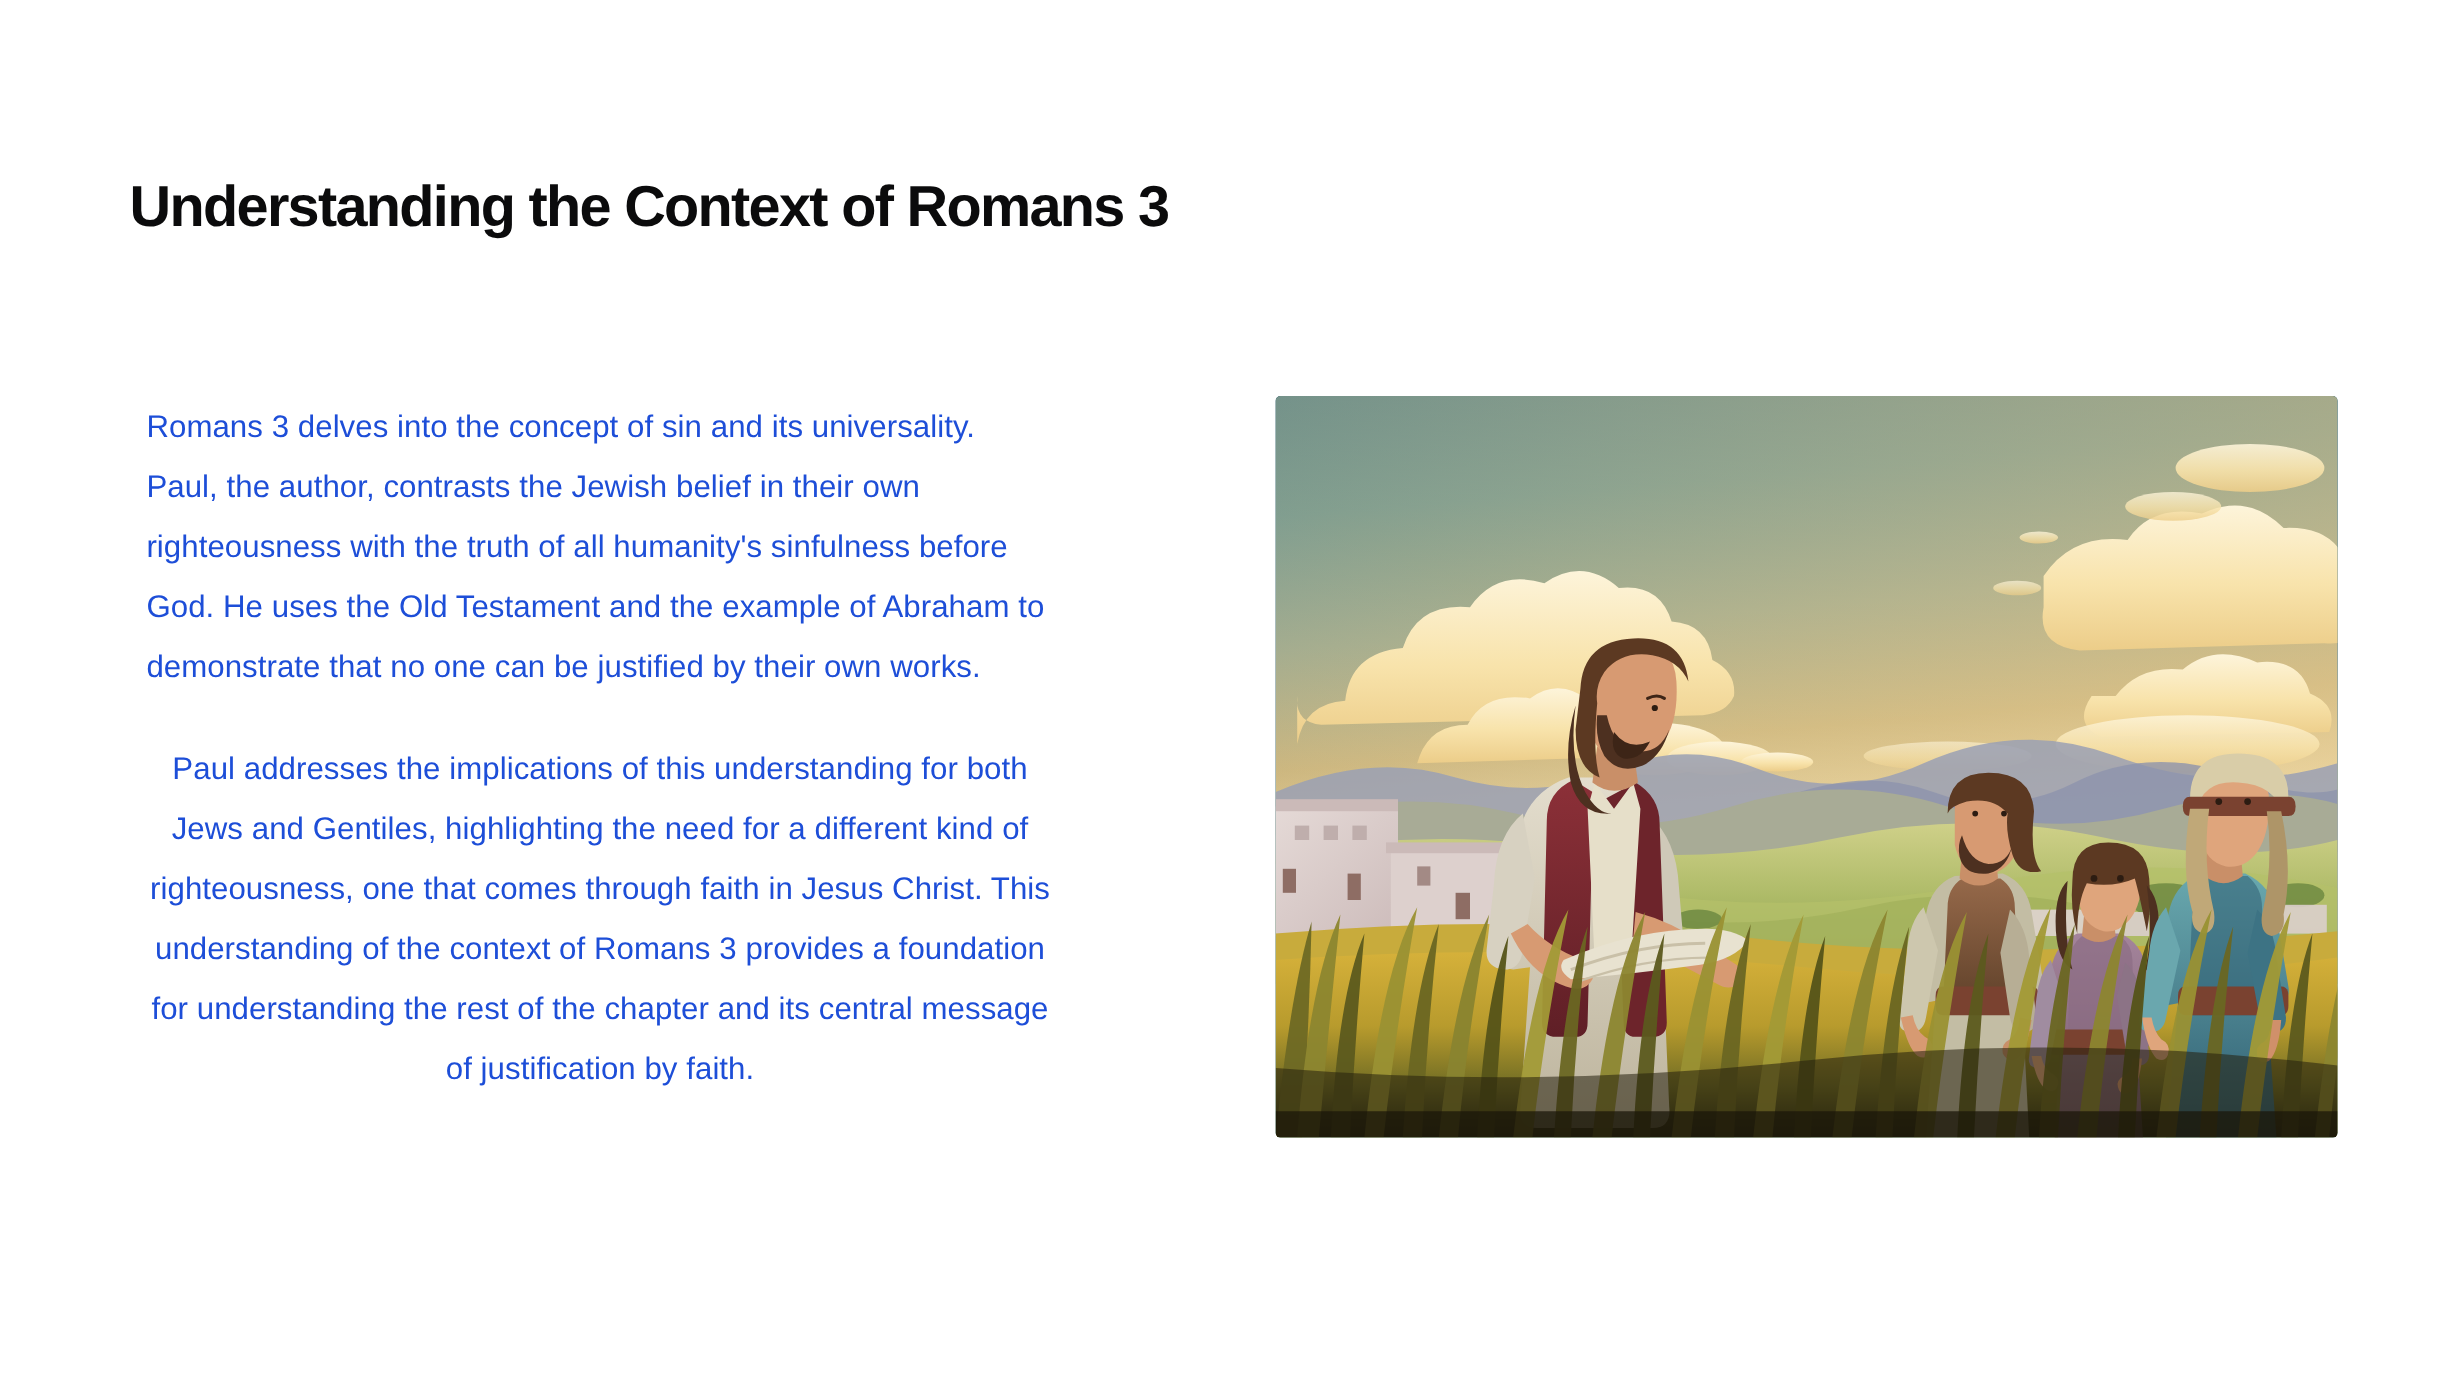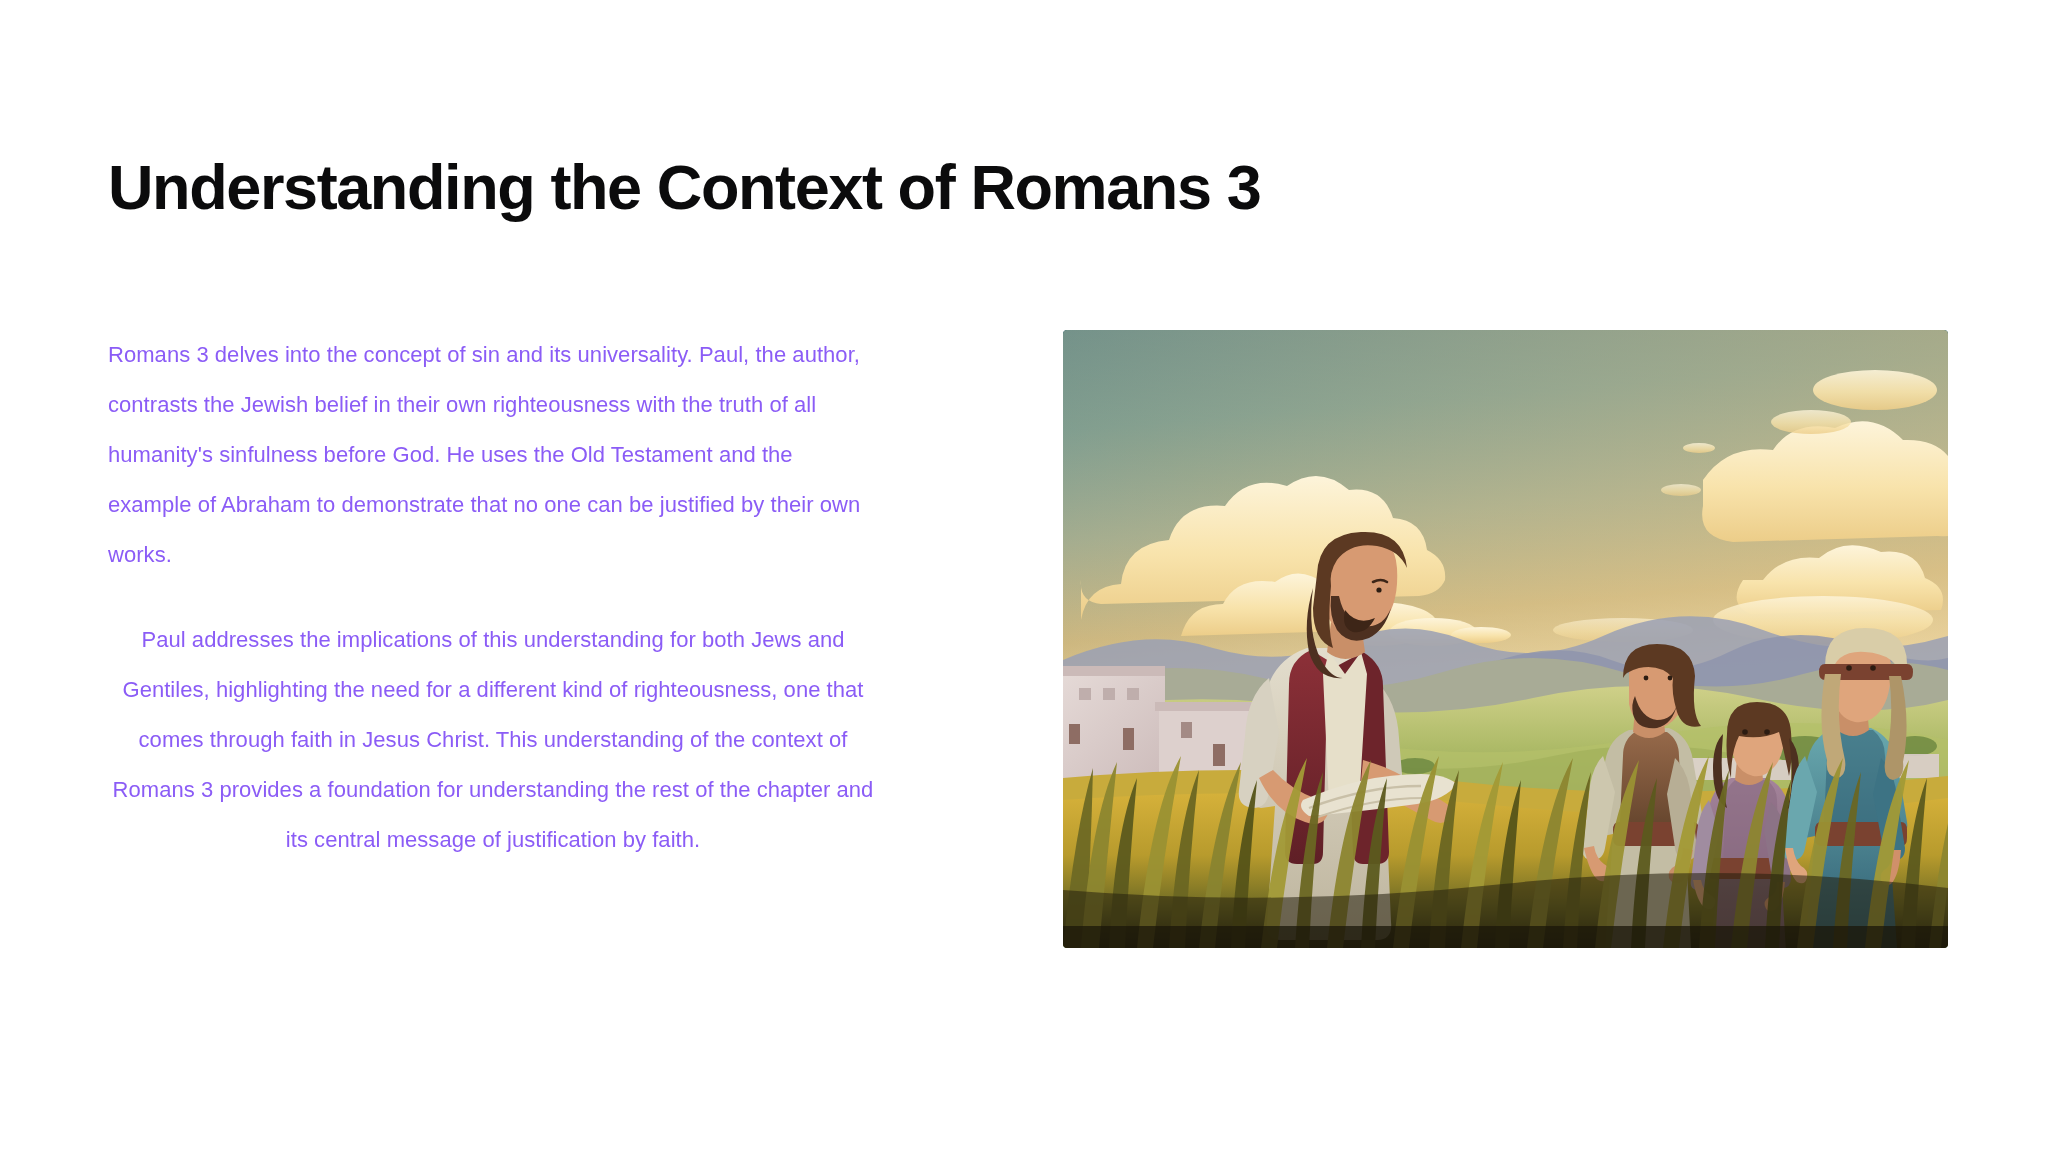"Understanding the Context of Romans" .page-title { font-size: 63px -> 48px; top: 150px -> 136px }
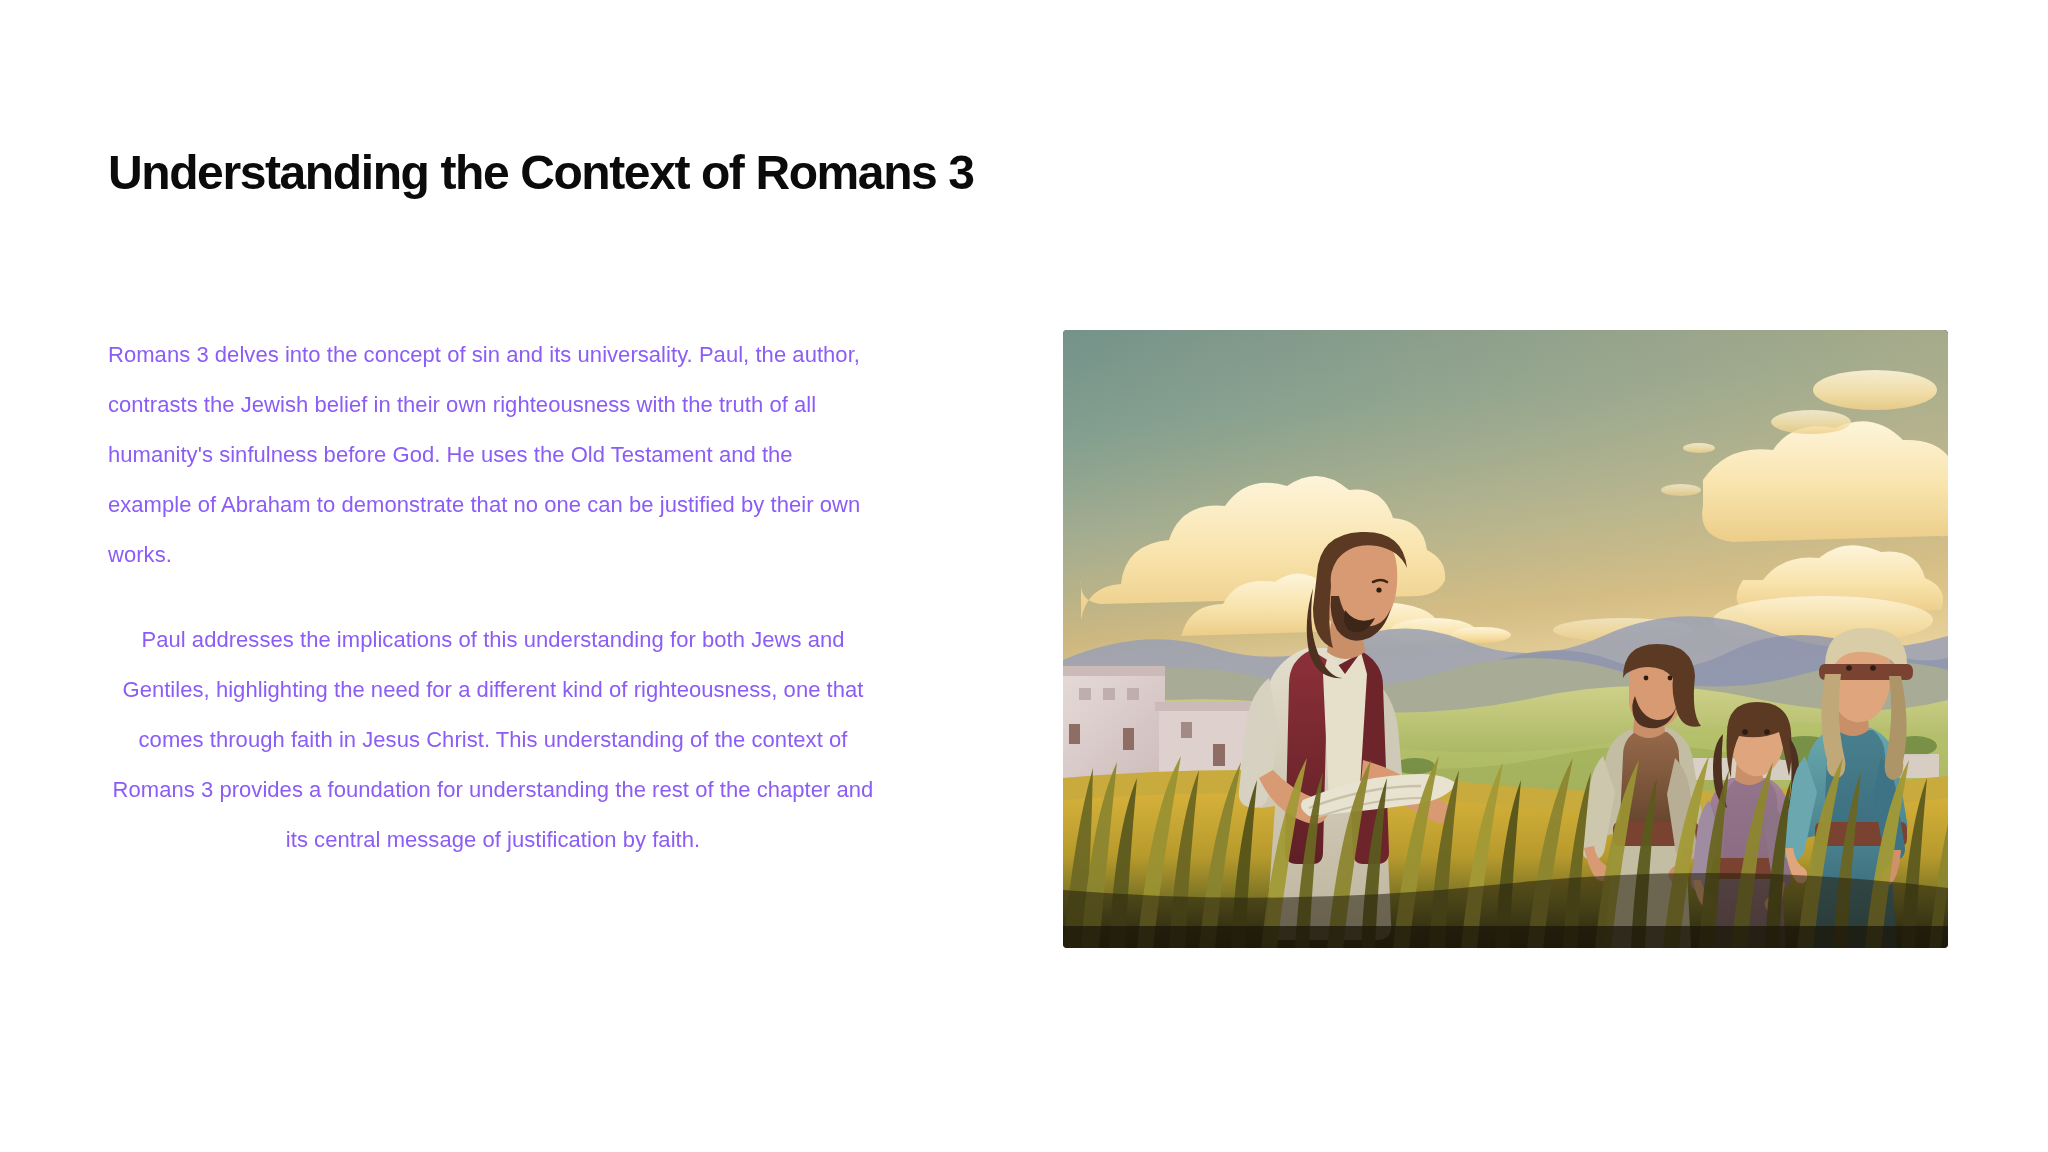"Romans 3 delves into the" .body-paragraph { color: #8b5cf6 -> #1d4ed8; font-size: 22px -> 26px; margin-left: none -> 14px }
